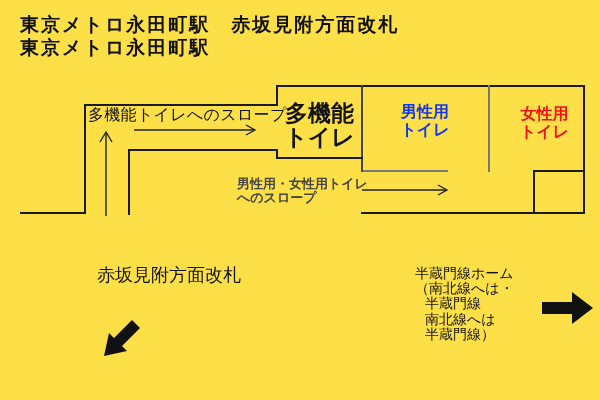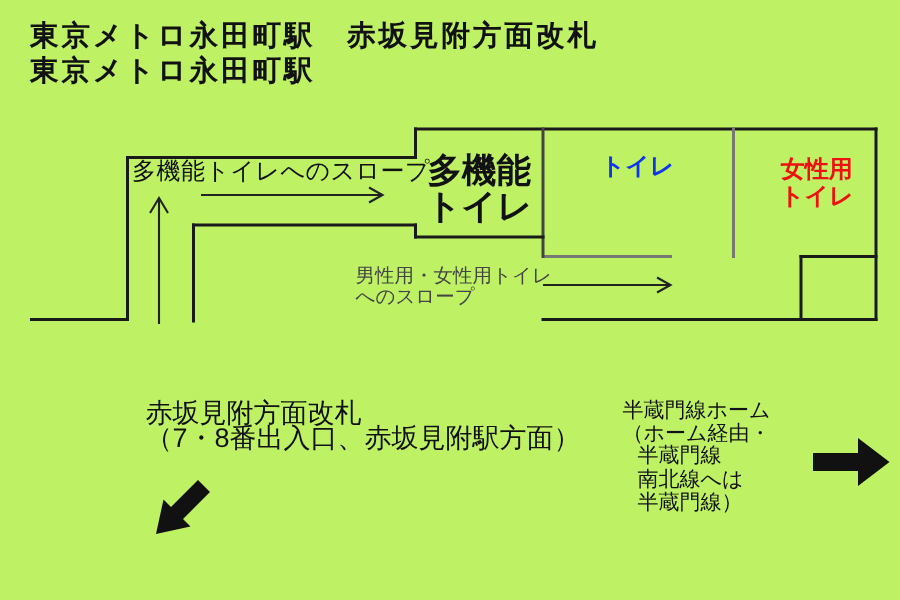"東京メトロ永田町駅 赤坂見附方面改札" .stage { background: #bef264 -> #fde047 }
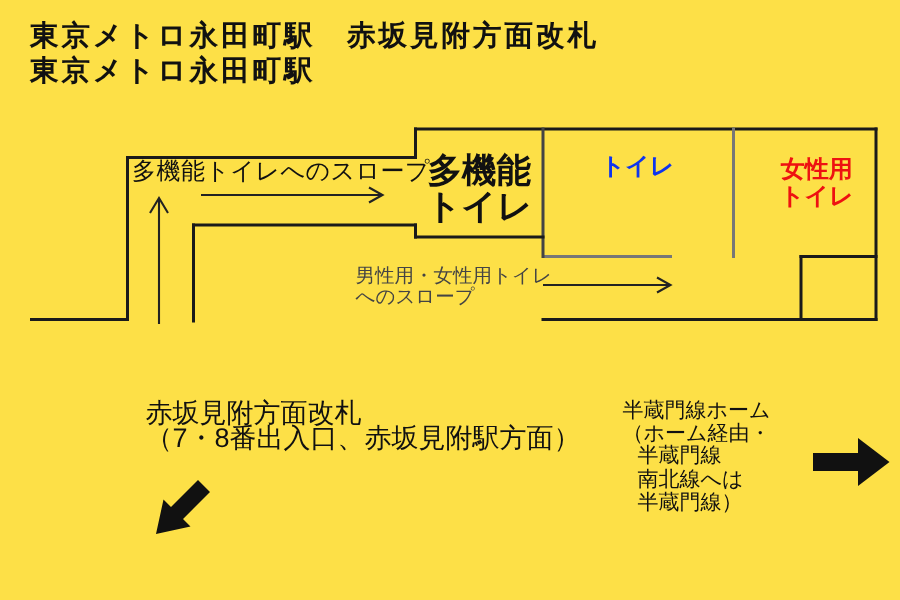"男性用" div { html: none -> <div>男性用</div> }
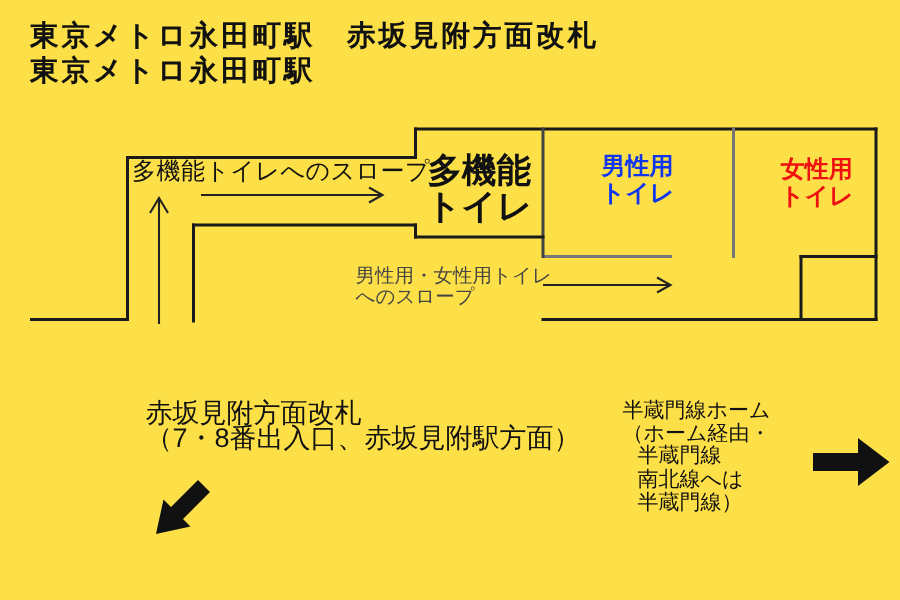"男性用・女性用トイレ" .slope-mw-label { font-weight: none -> bold }
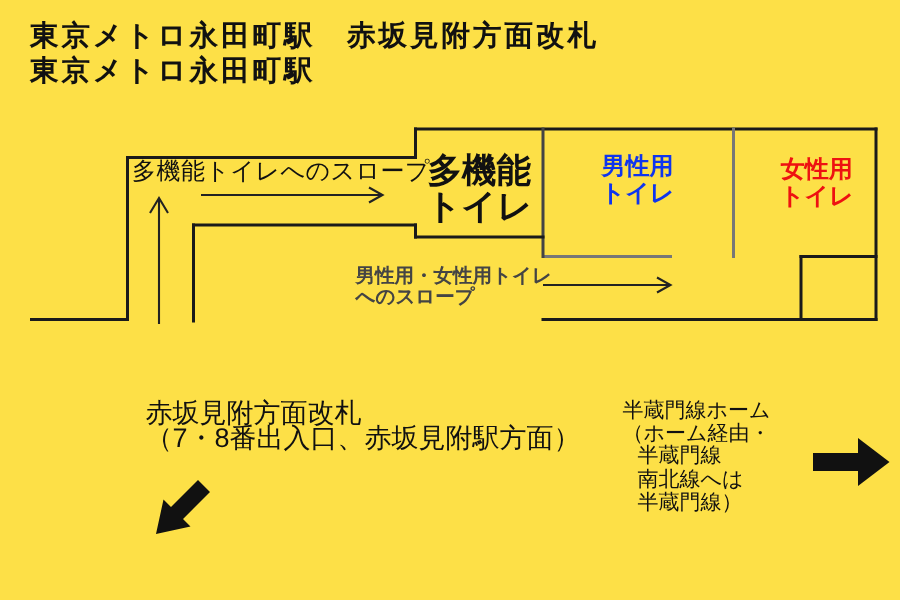"（7・8番出入口、赤坂見附駅方面）" div { html: <div>（7・8番出入口、赤坂見附駅方面）</div> -> none }
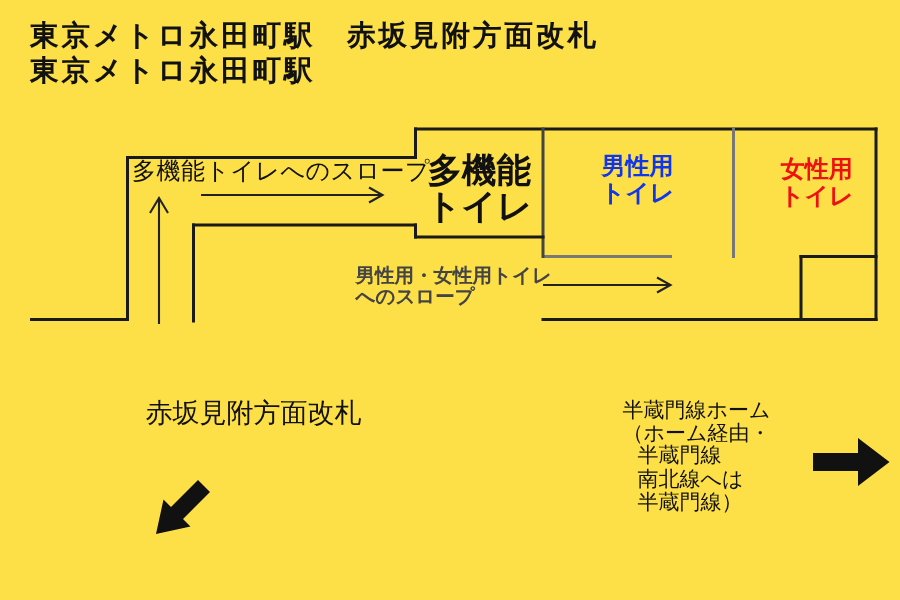"（ホーム経由・" div { text: ホーム経由 -> 南北線へは }
